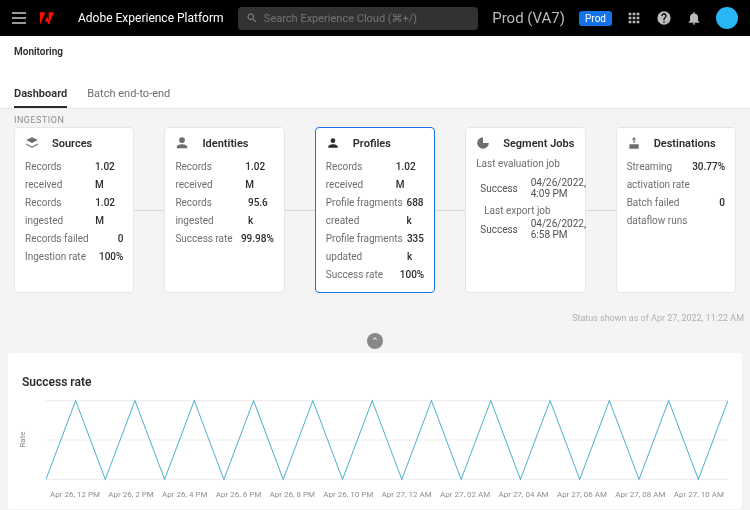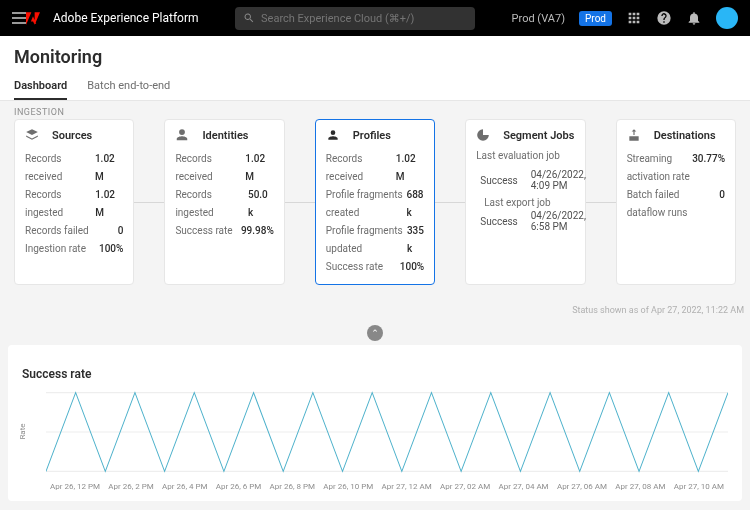"Adobe Experience Platform" .top-nav .brand { gap: 13px -> 24px; margin-left: none -> 14px }
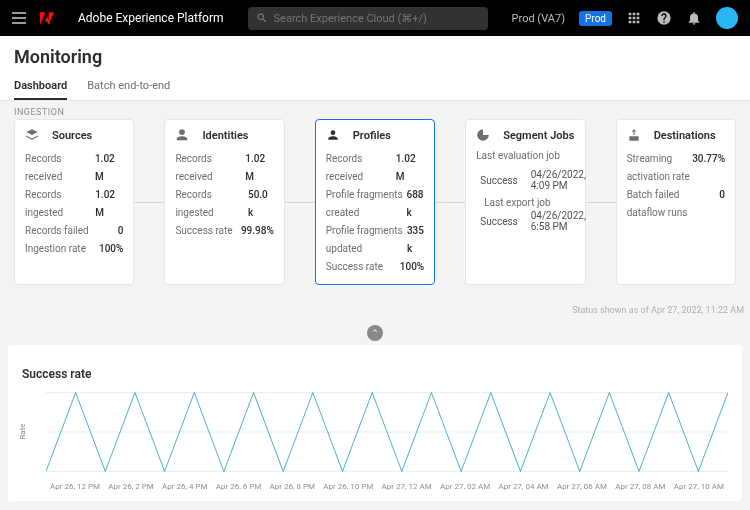"Prod (VA7)" .env-label { font-size: 11px -> 15px }
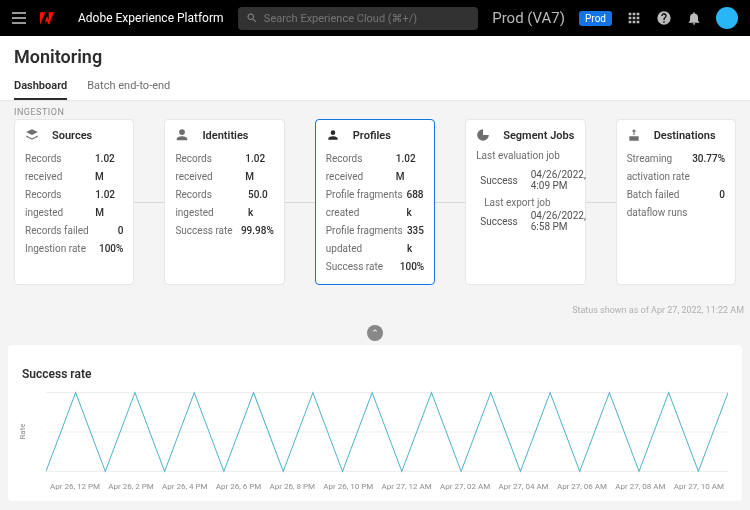"Monitoring" h1 { font-size: 18px -> 10px; margin-bottom: 6px -> 24px }
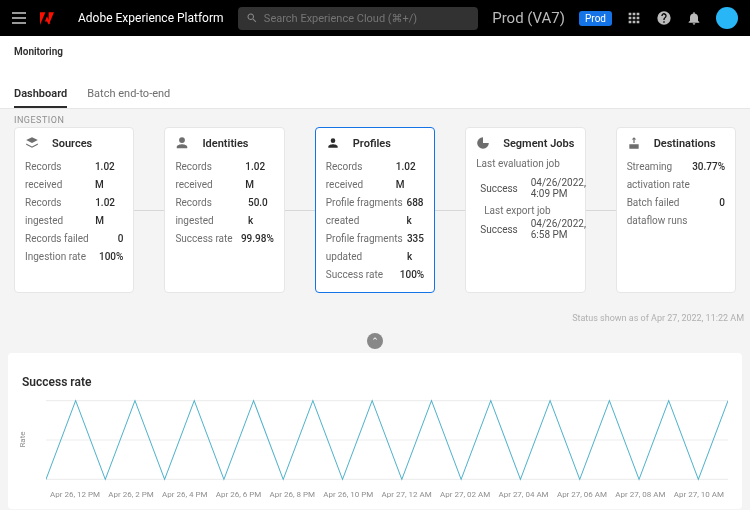"50.0 k" span.v { text: 50.0 -> 95.6 }
